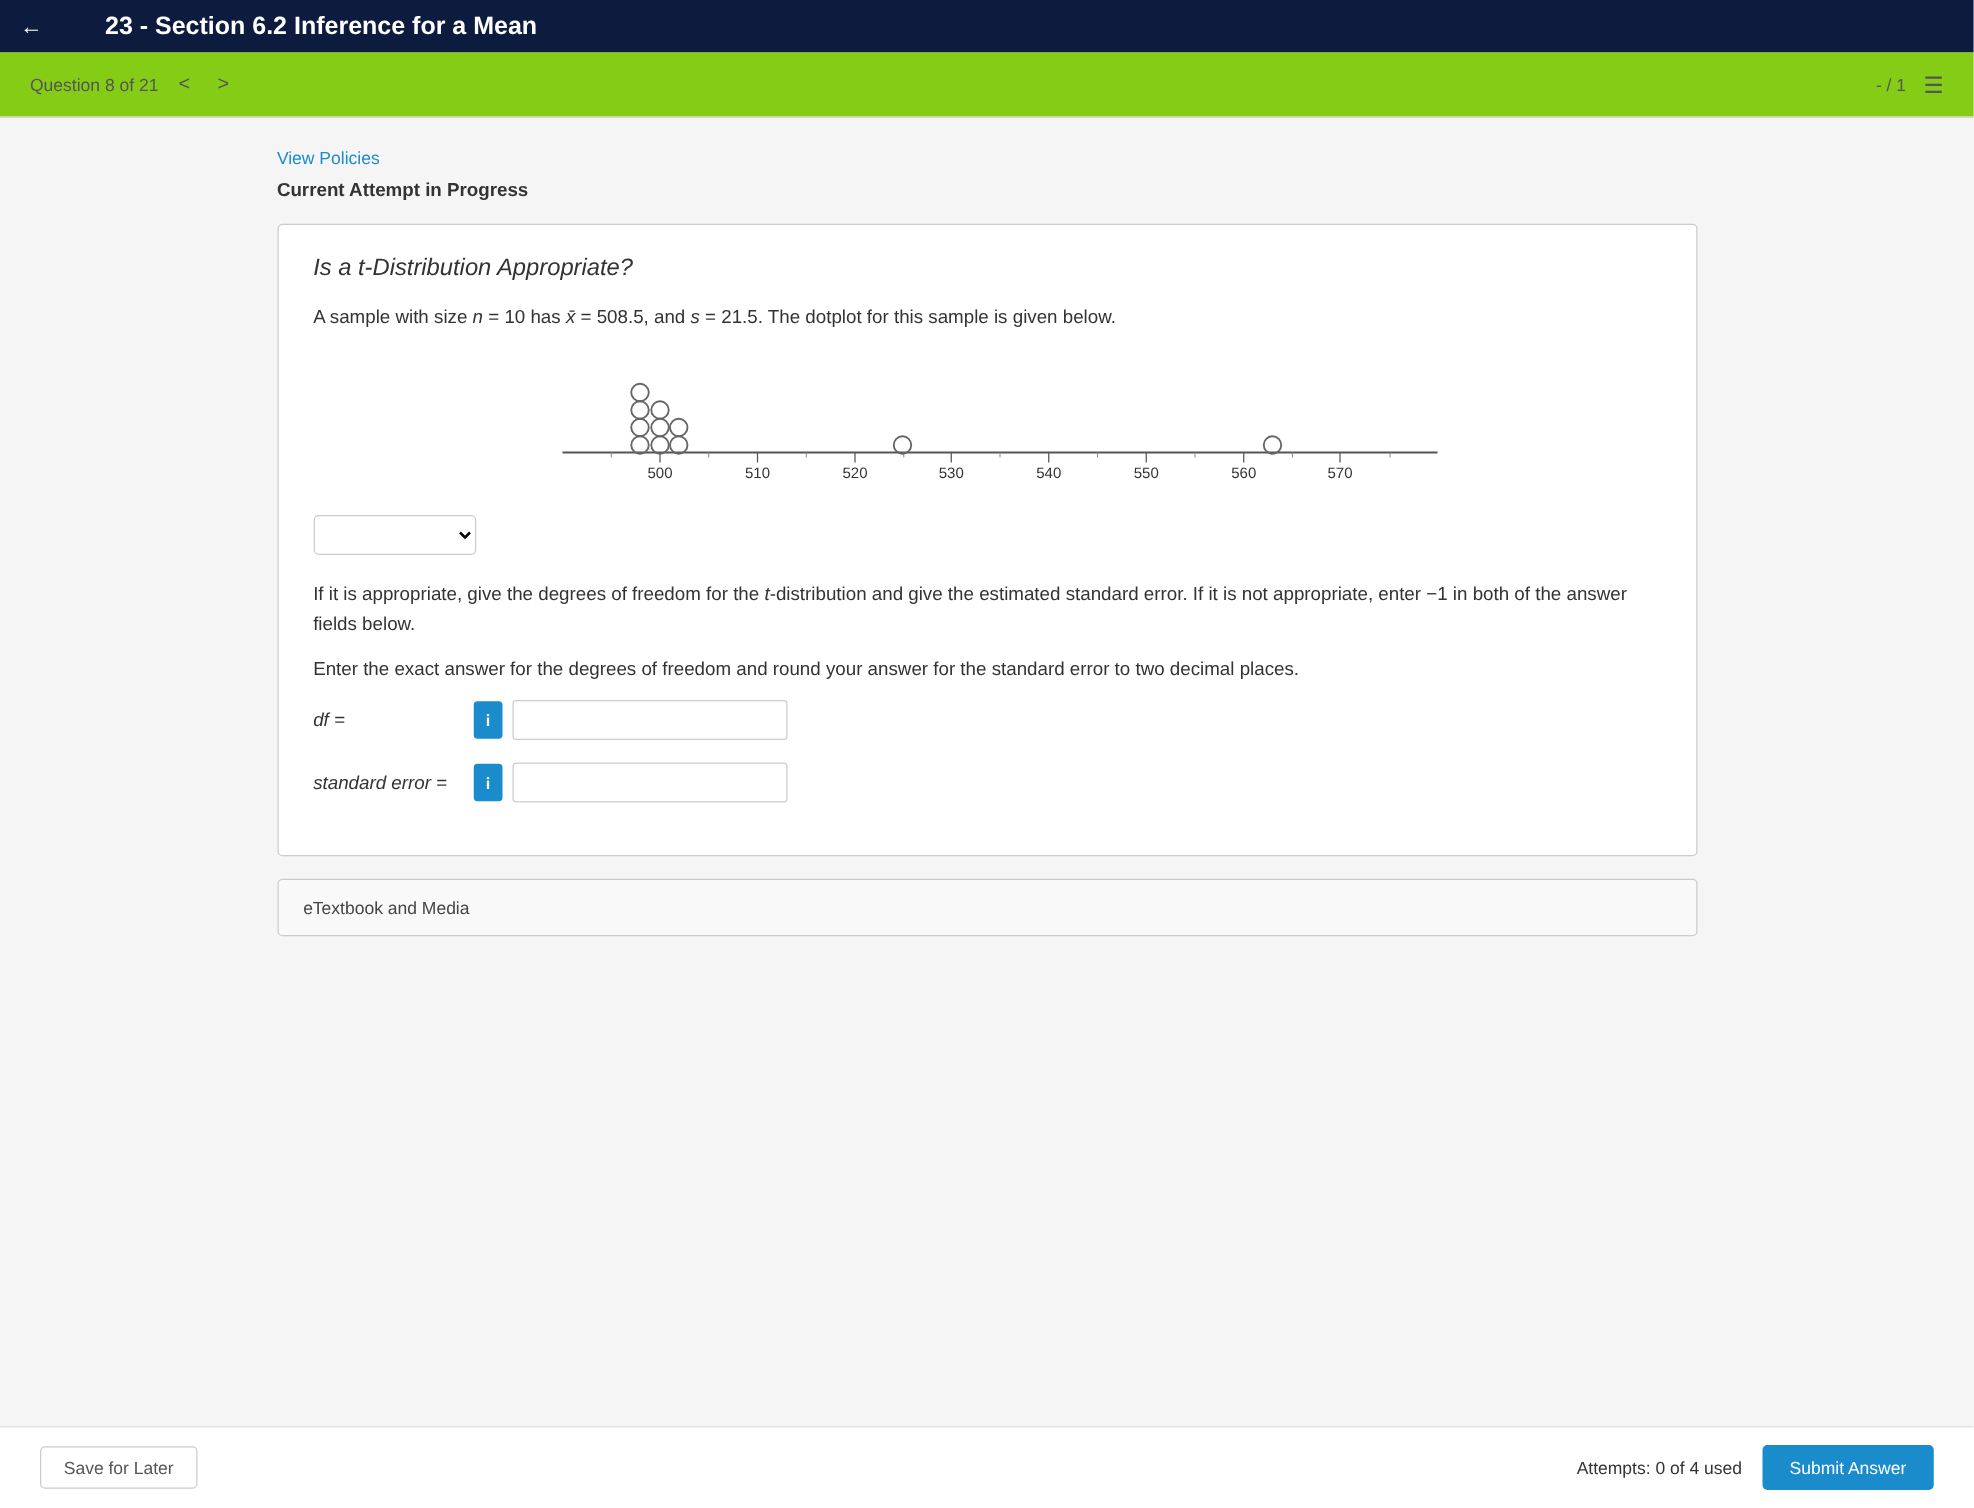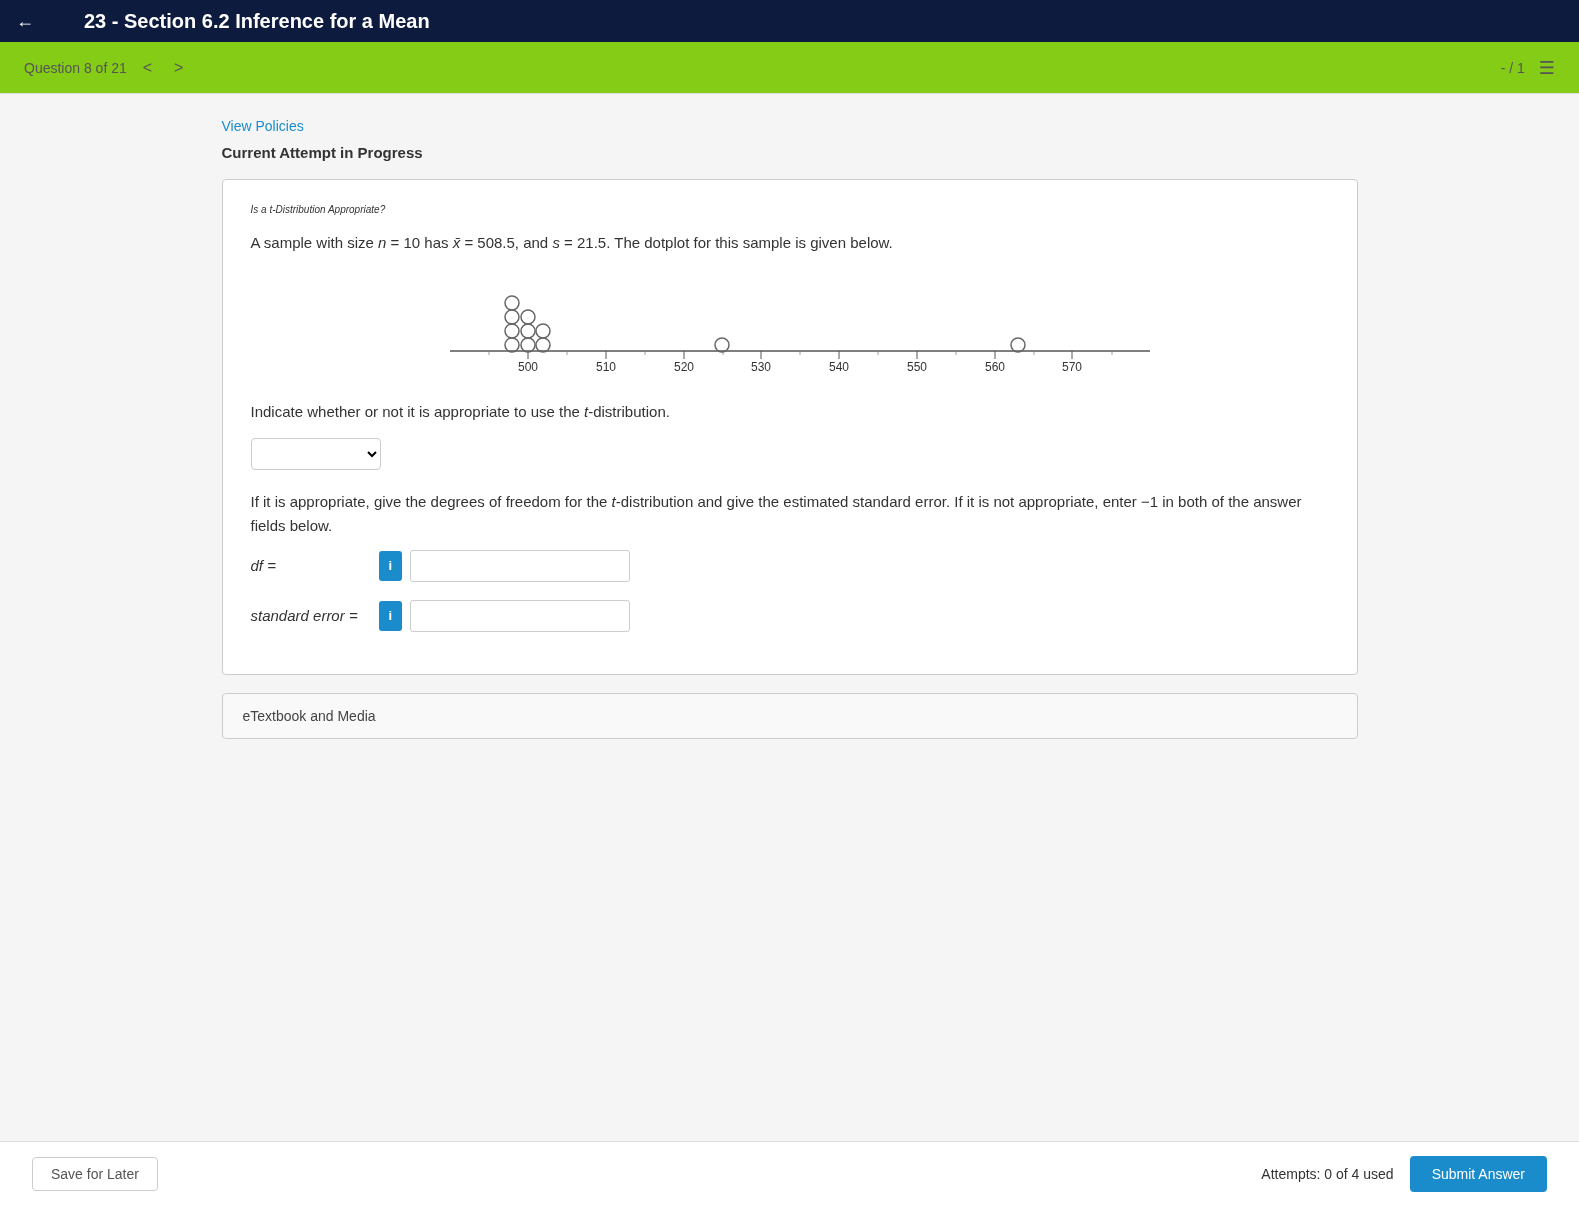"Is a t-Distribution Appropriate?" .question-subtitle { font-size: 10px -> 19px }
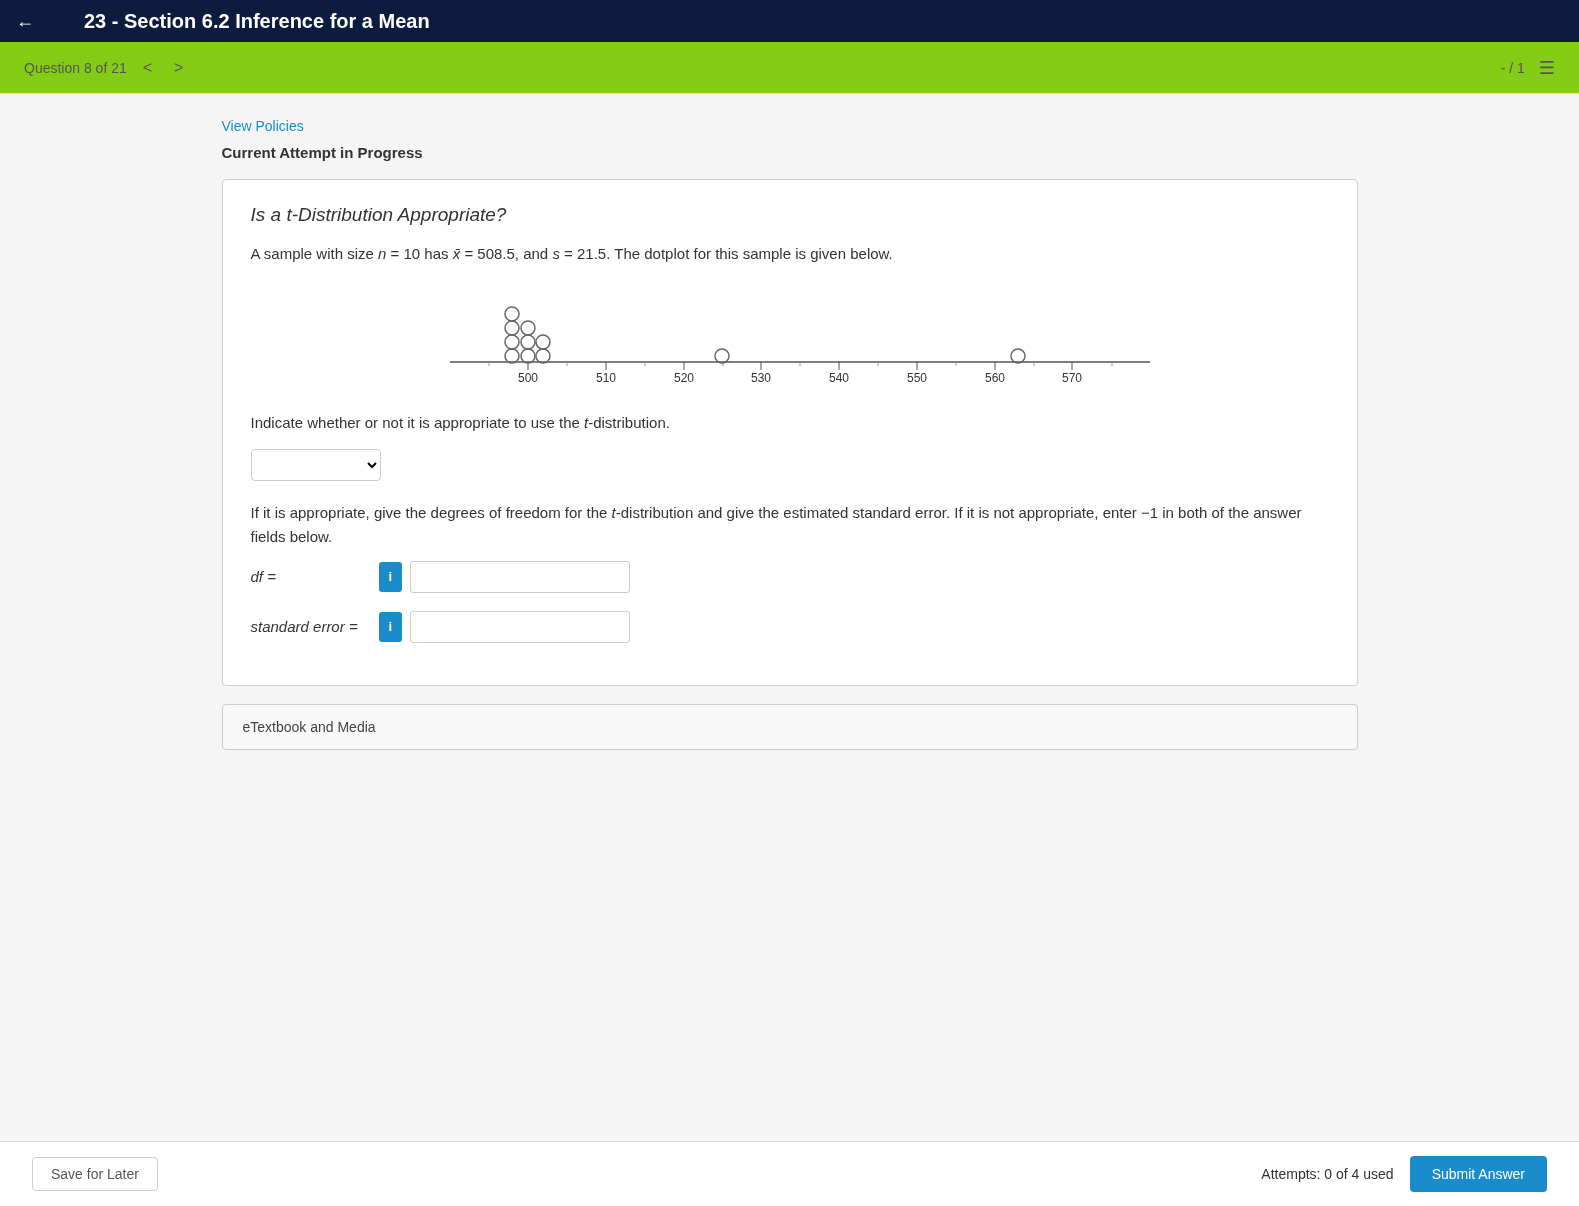"Indicate whether or not it" div.indicate-text { html: <div> Indicate whether or not it is appropriate to use the <em>t</em>-distribution. </div> -> none }
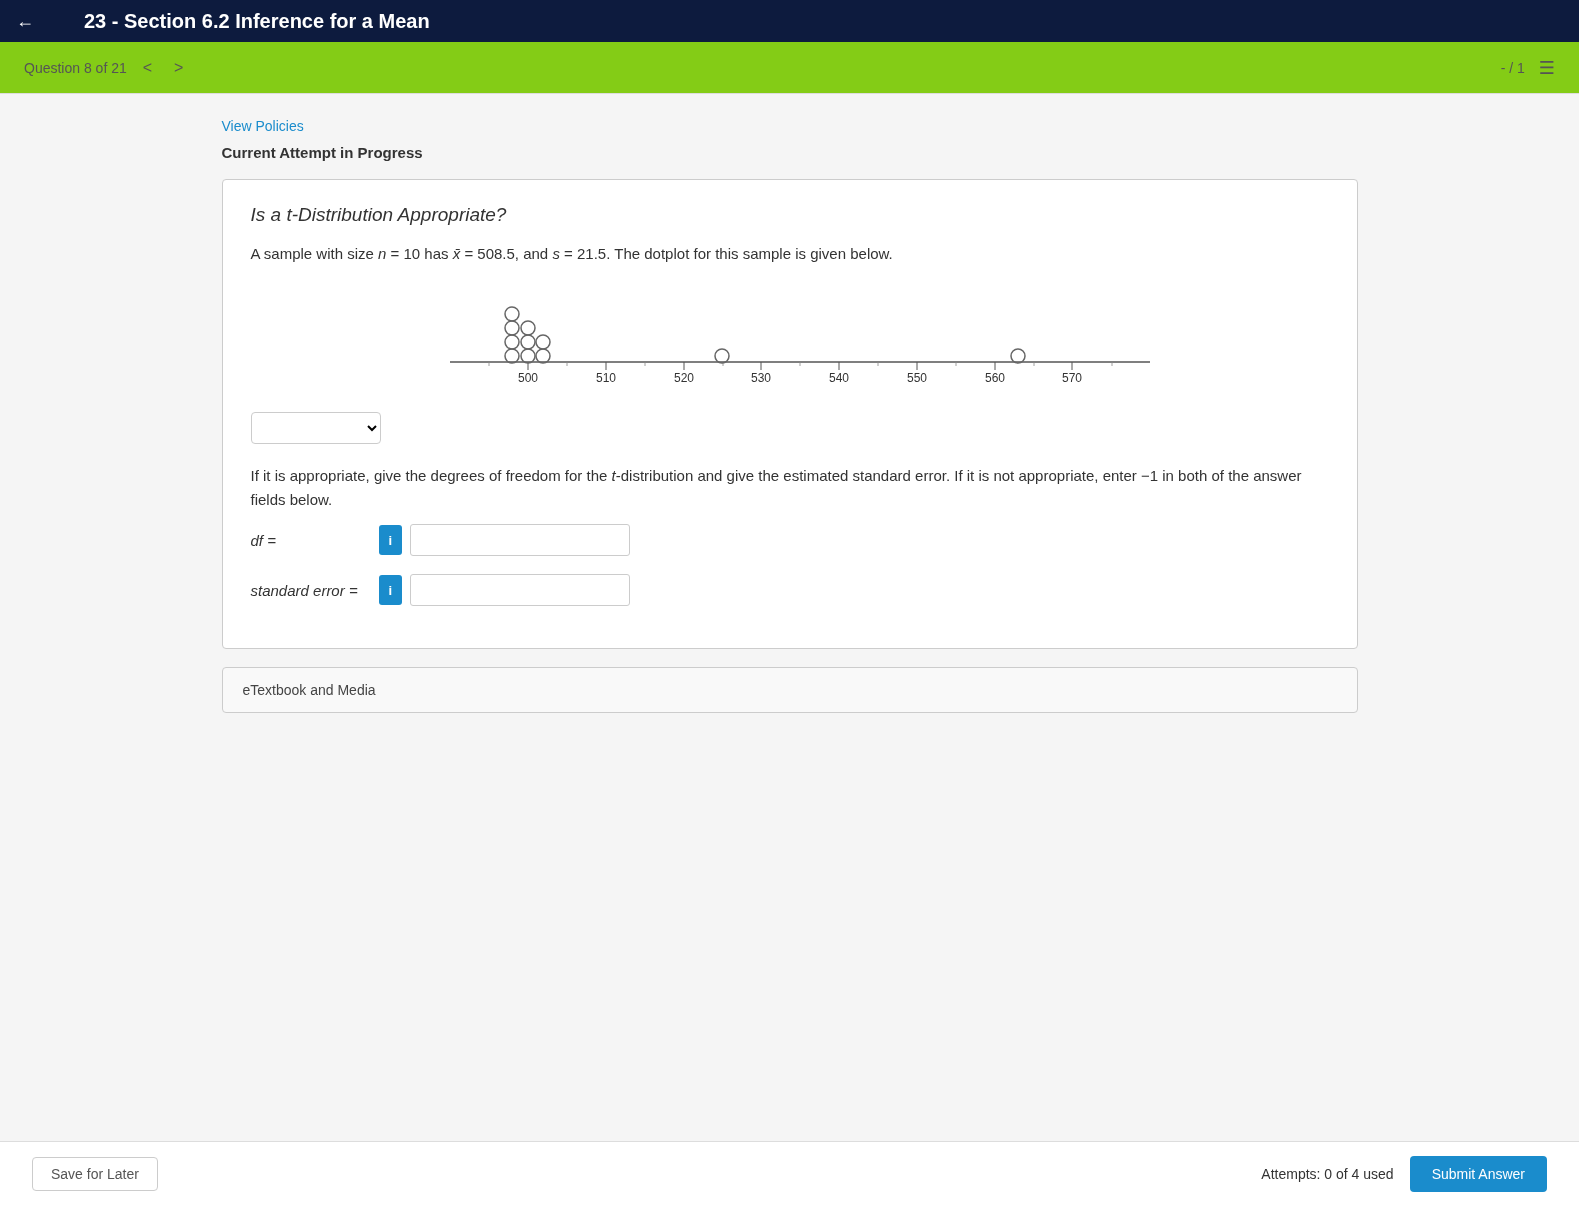"Enter the exact answer for" div.paragraph-text { html: none -> <div>Enter the exact answer for the degrees of freedom and round your answer for the standard error to two decimal places.</div> }
